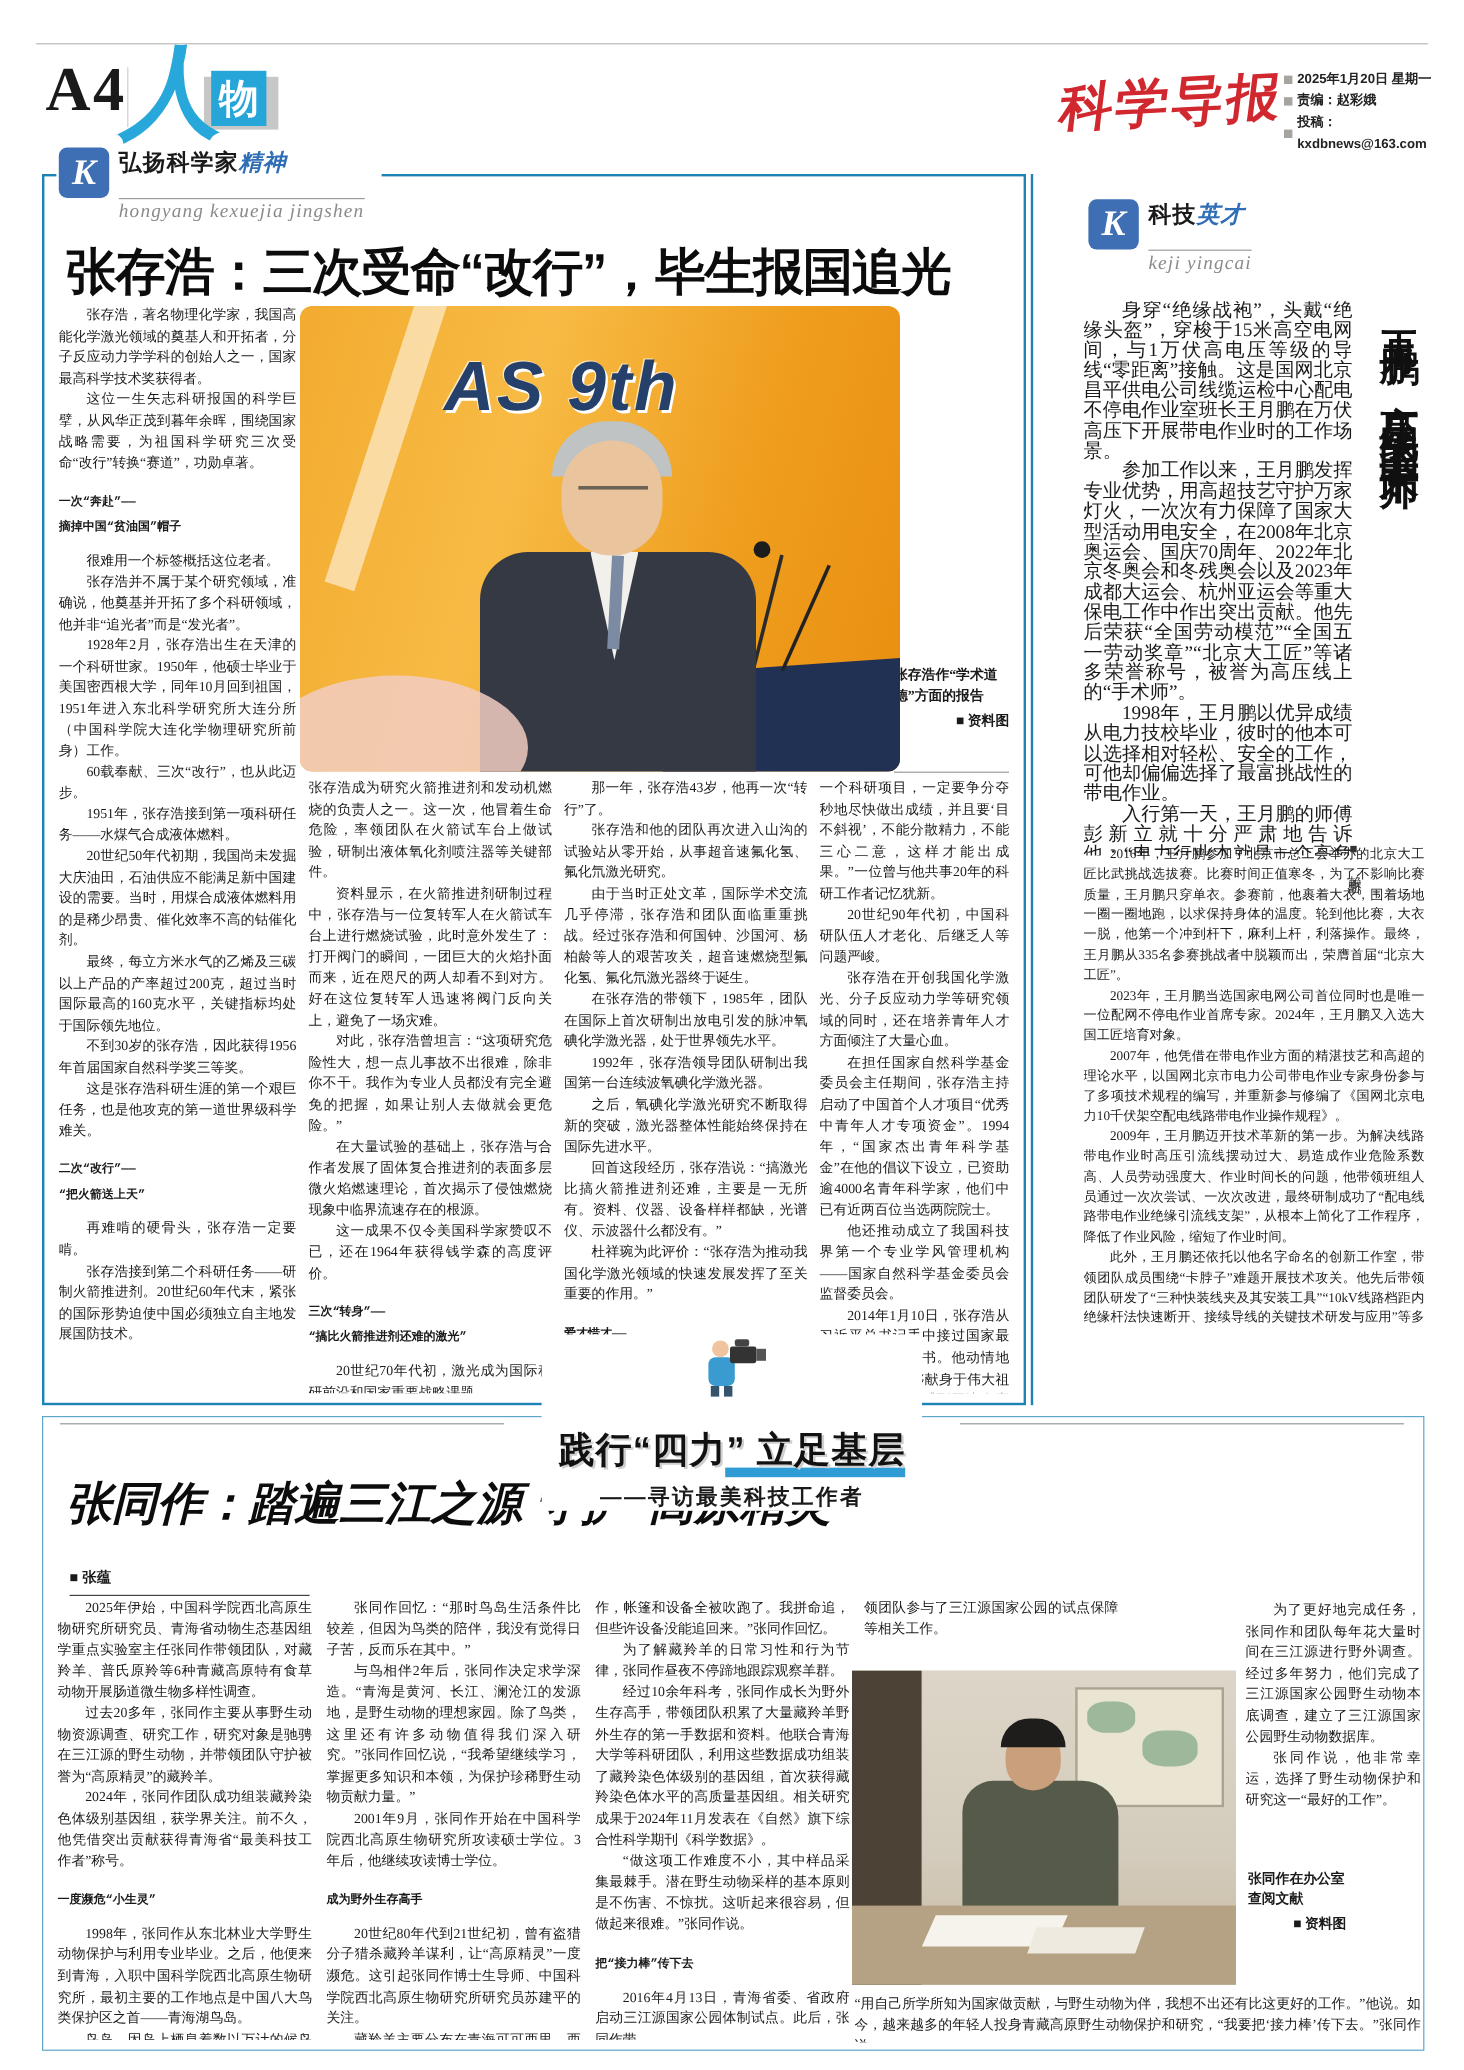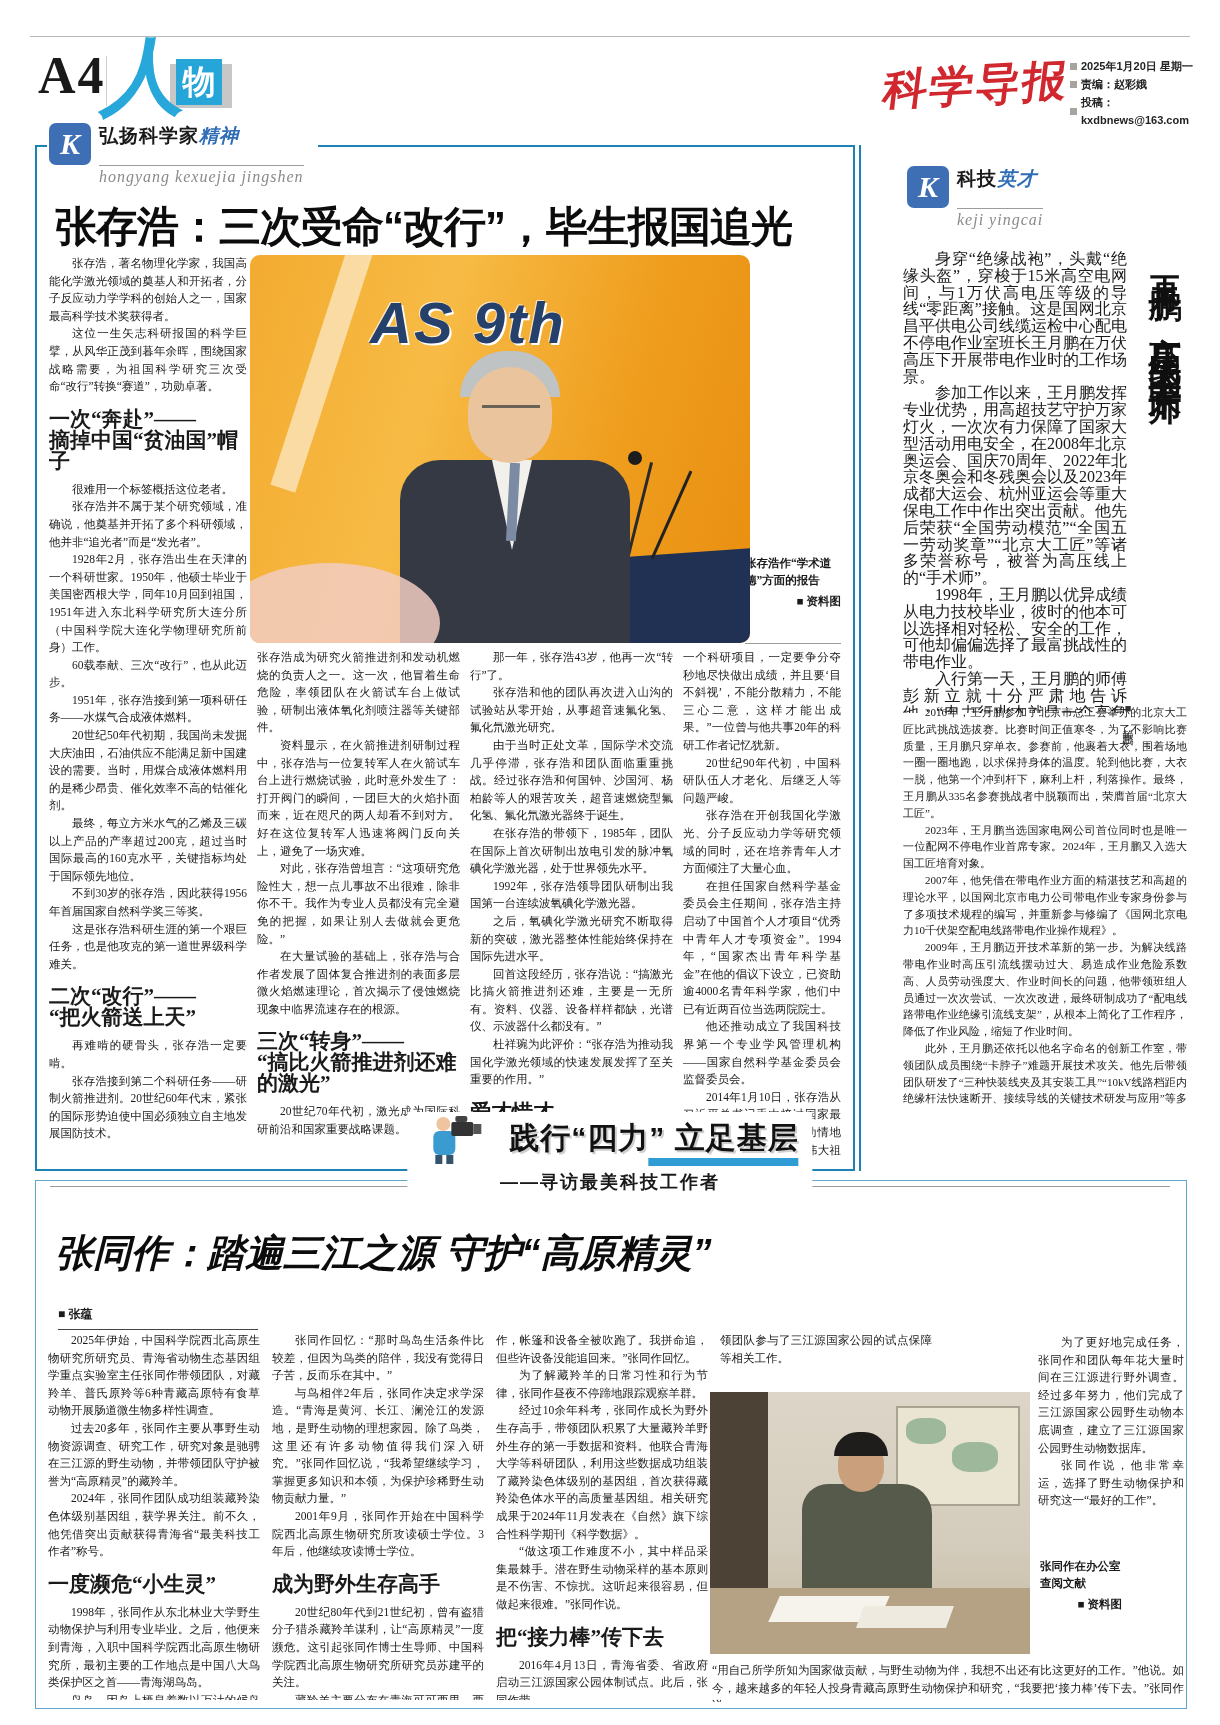"一次“奔赴”——" .colhead { font-family: Liberation Serif, serif -> Liberation Mono, monospace; font-size: 21px -> 10px }
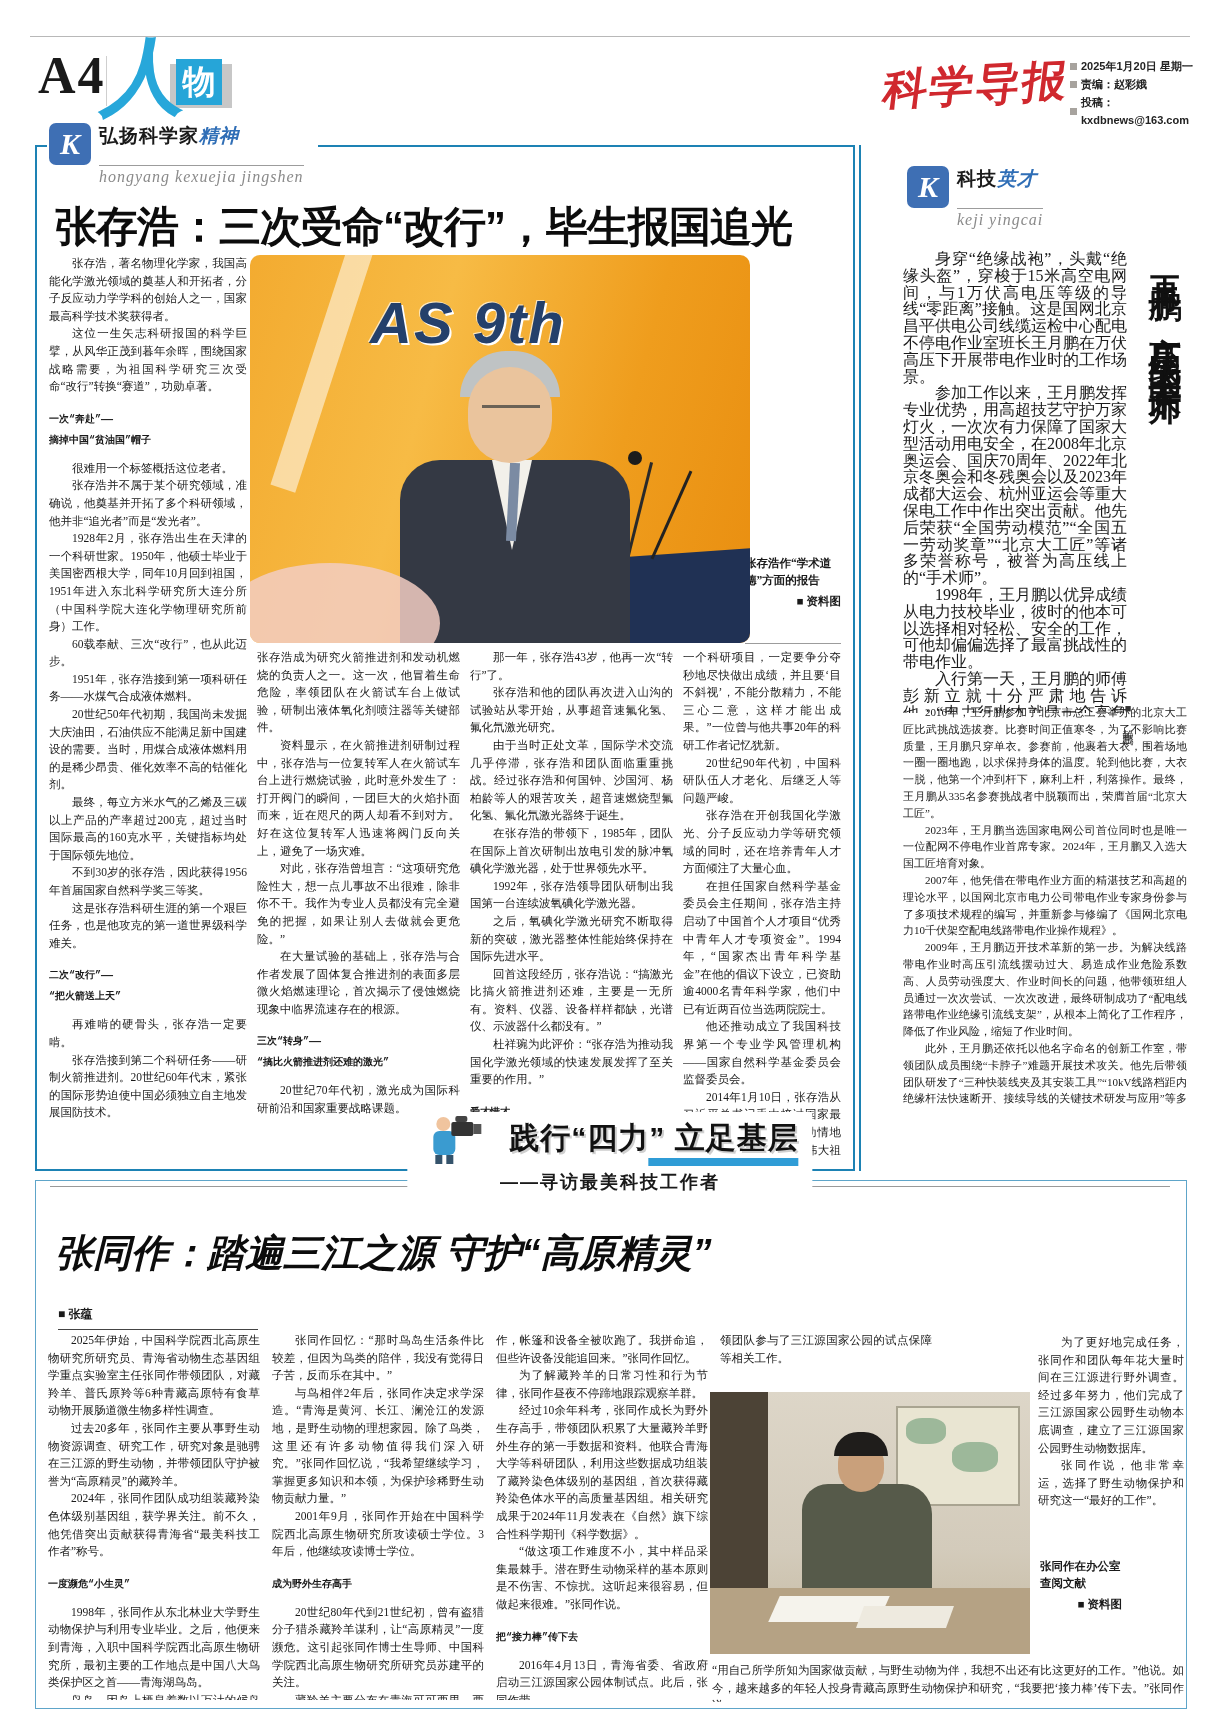"这一成果不仅令美国科学家赞叹不已，还在1964年获得钱学森的高度评价。" div.para { html: none -> <div>这一成果不仅令美国科学家赞叹不已，还在1964年获得钱学森的高度评价。</div> }
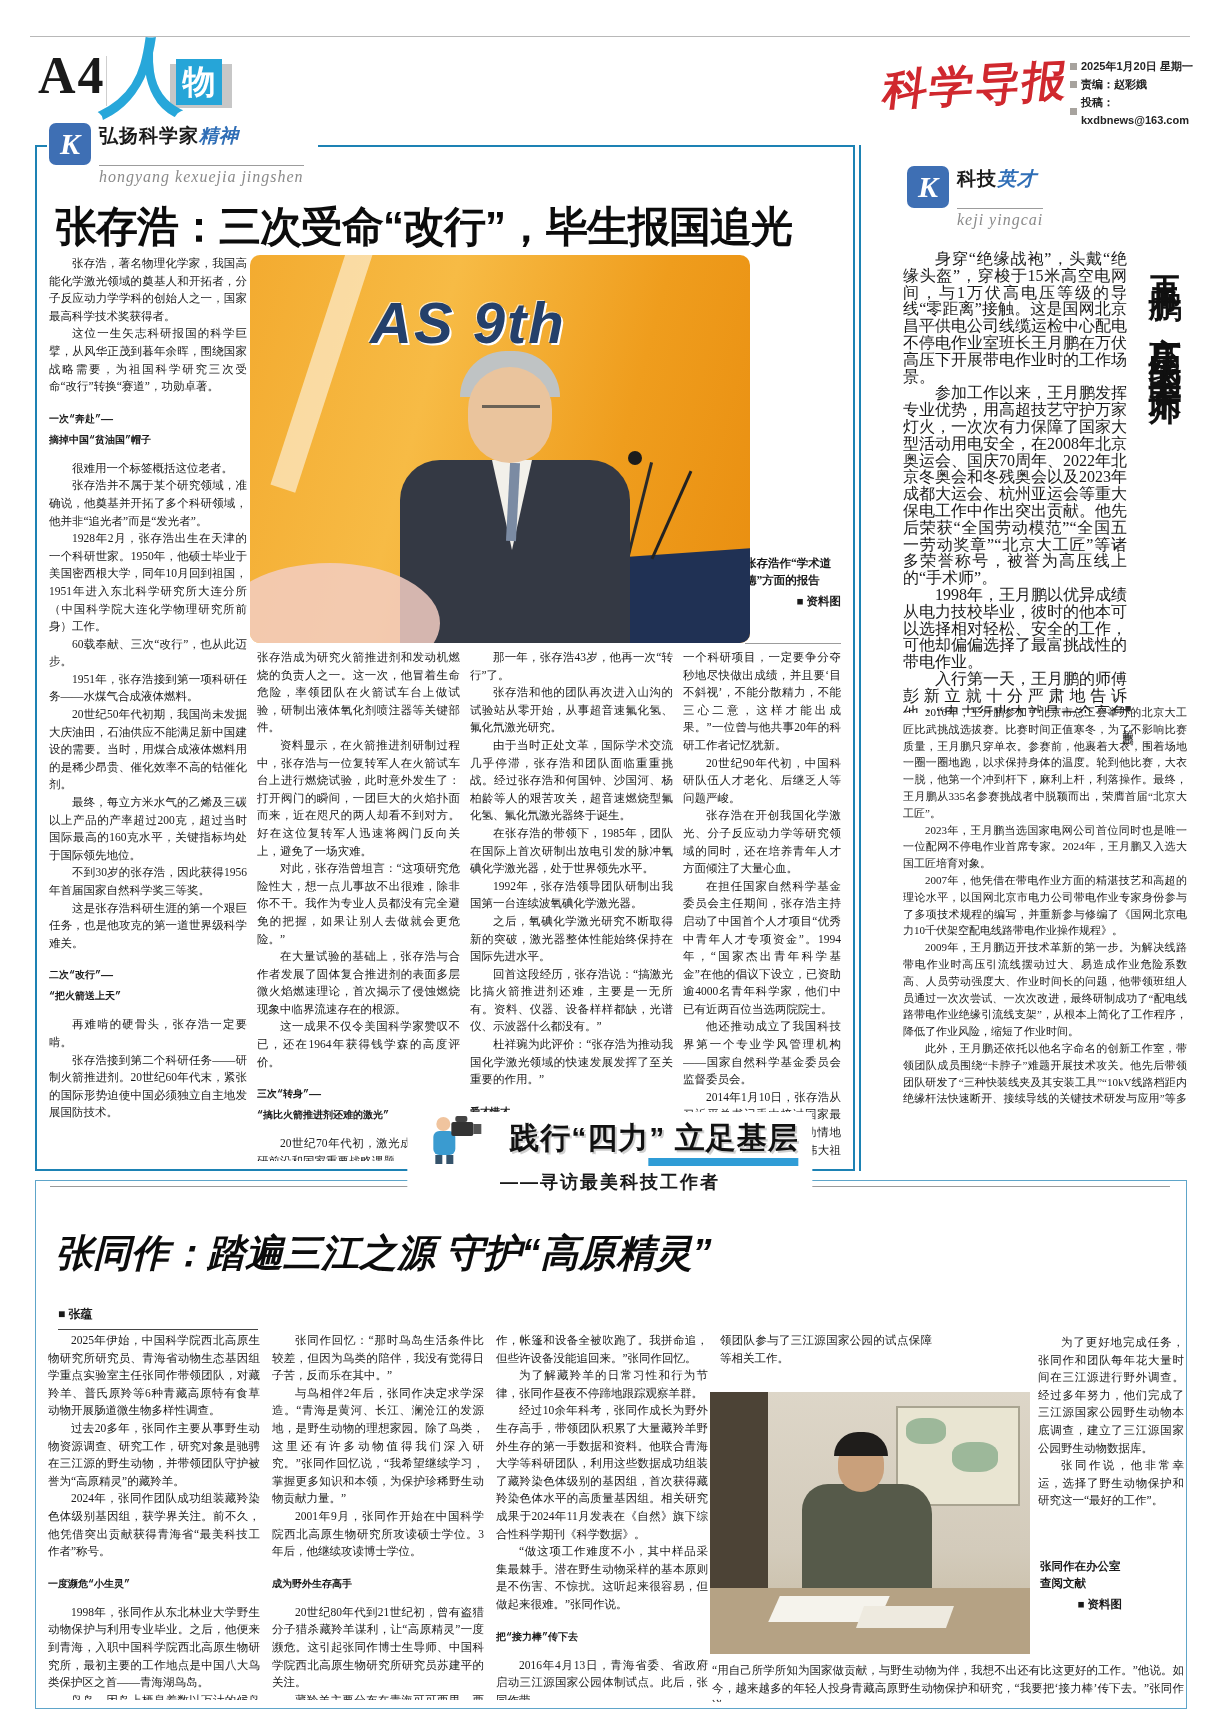"践行“四力” 立足基层" .banner .l1 { flex-direction: none -> column }
